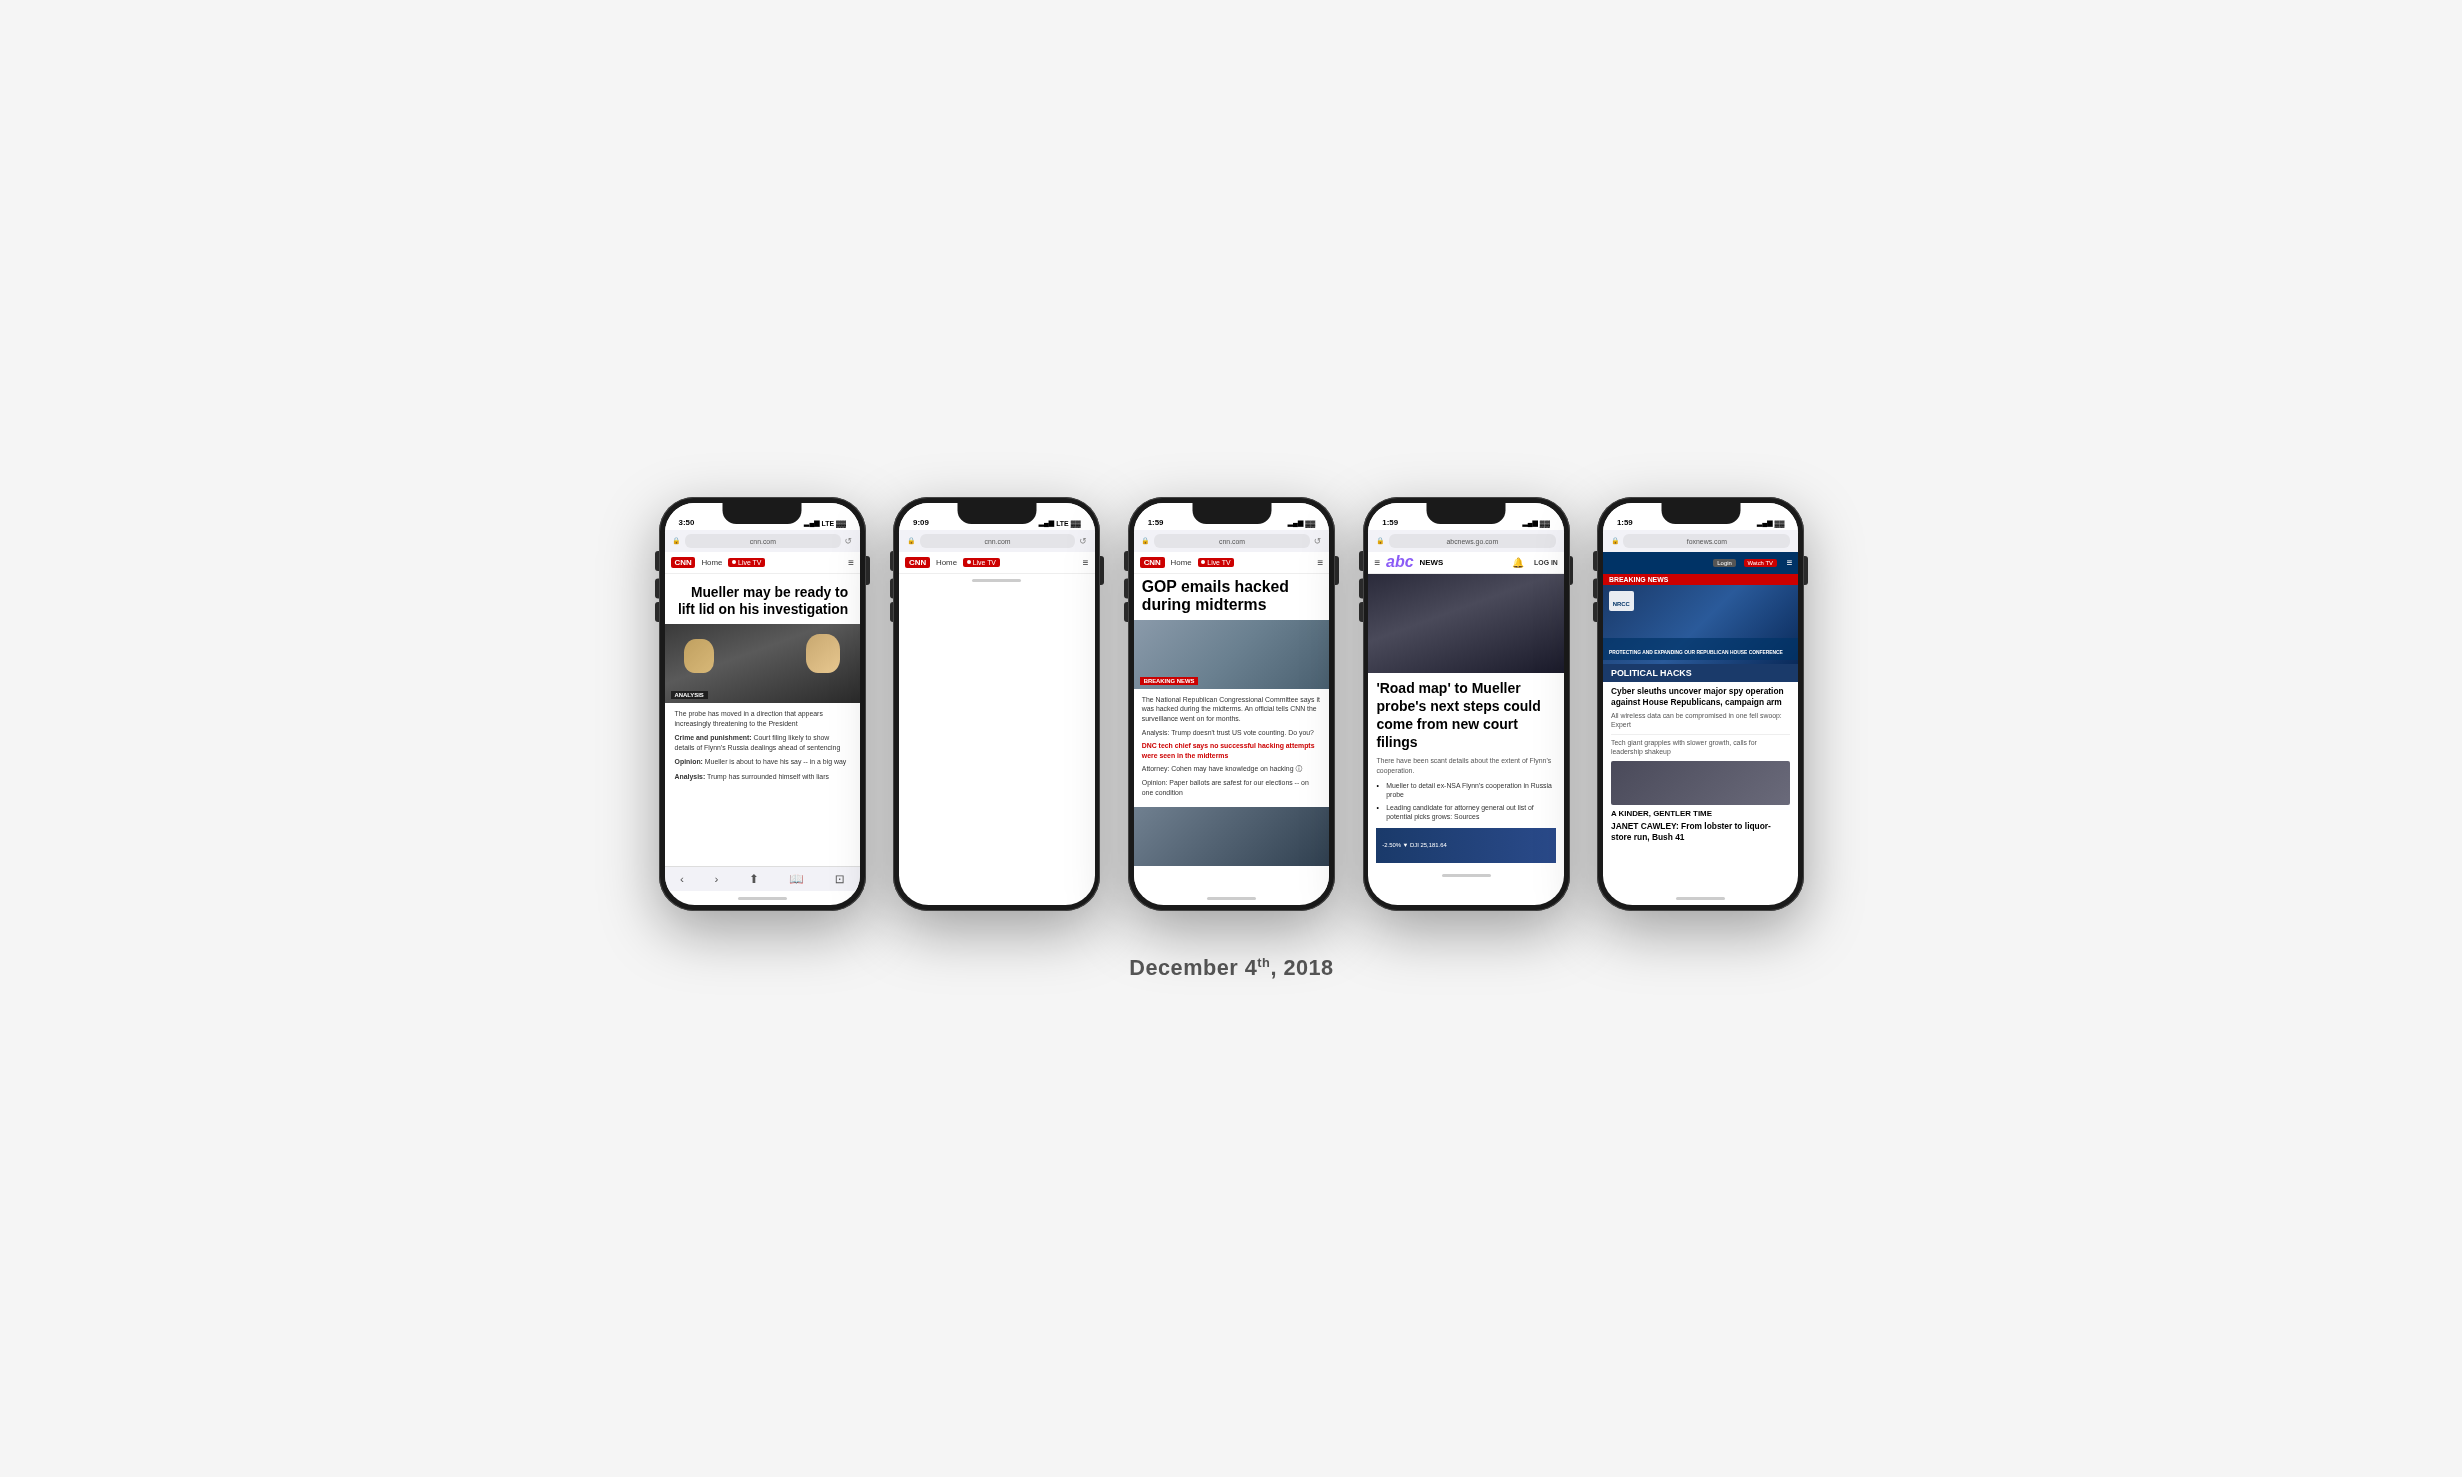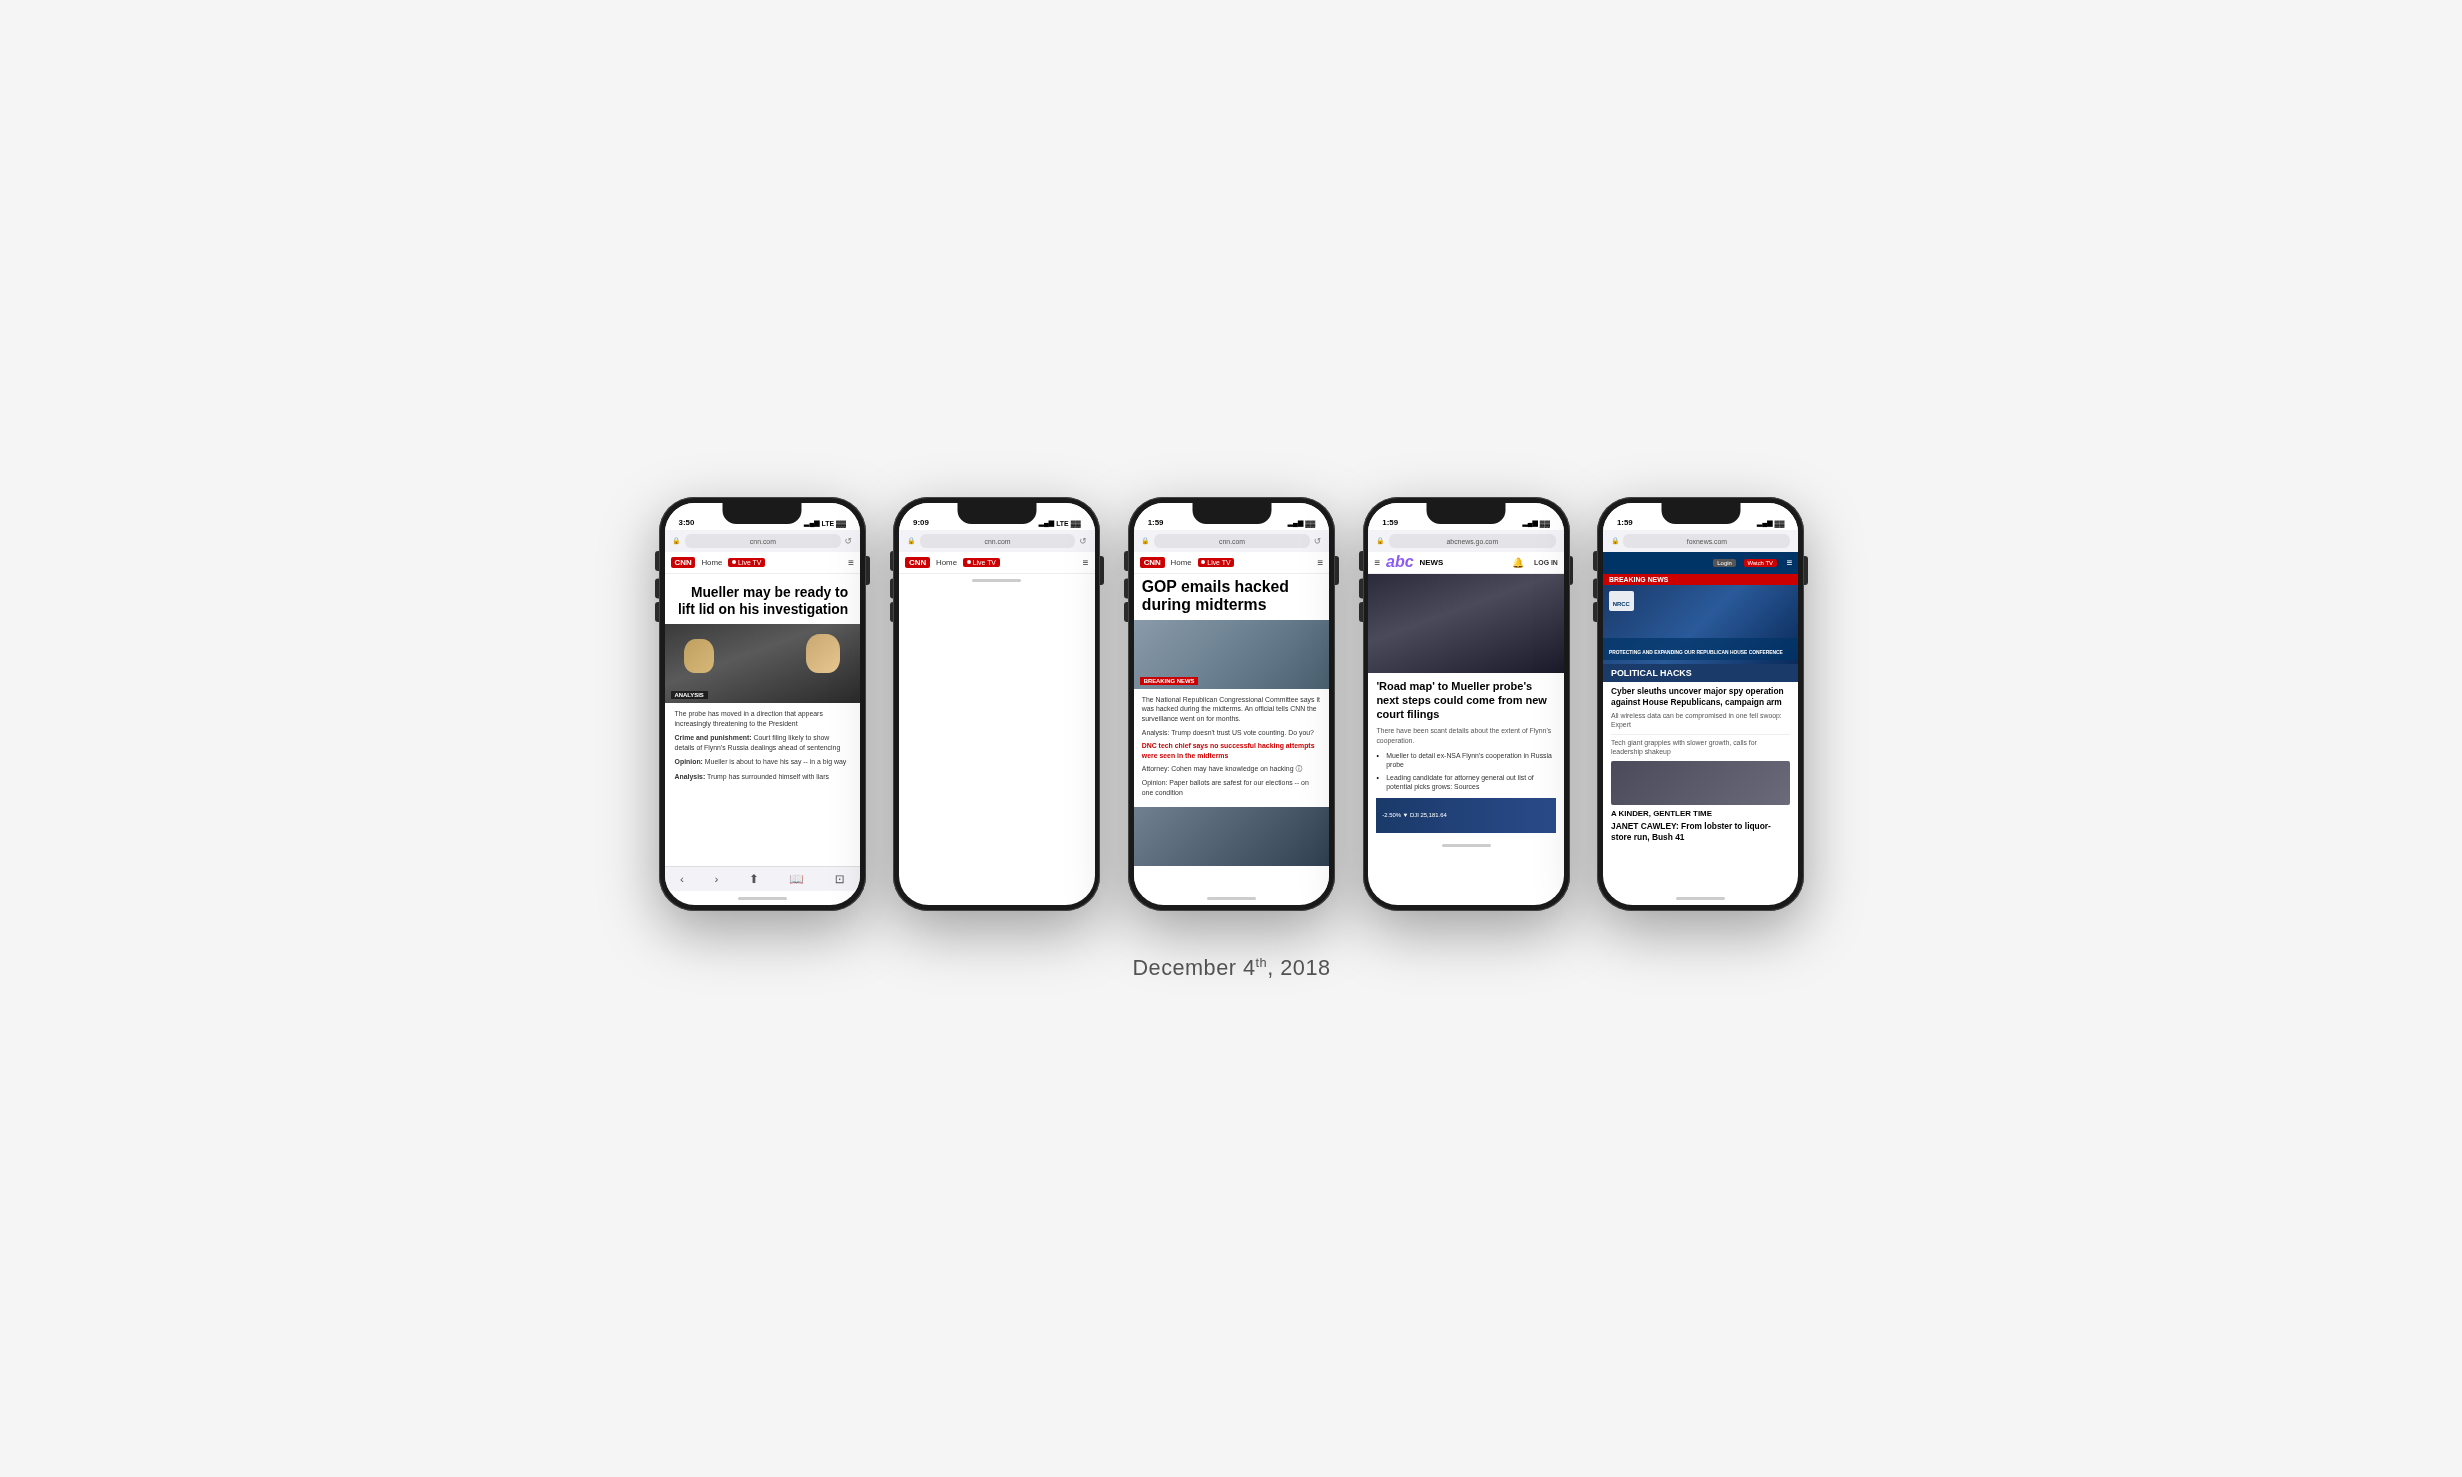"'Road map' to Mueller probe's" .p4-headline { font-size: 11px -> 14px }
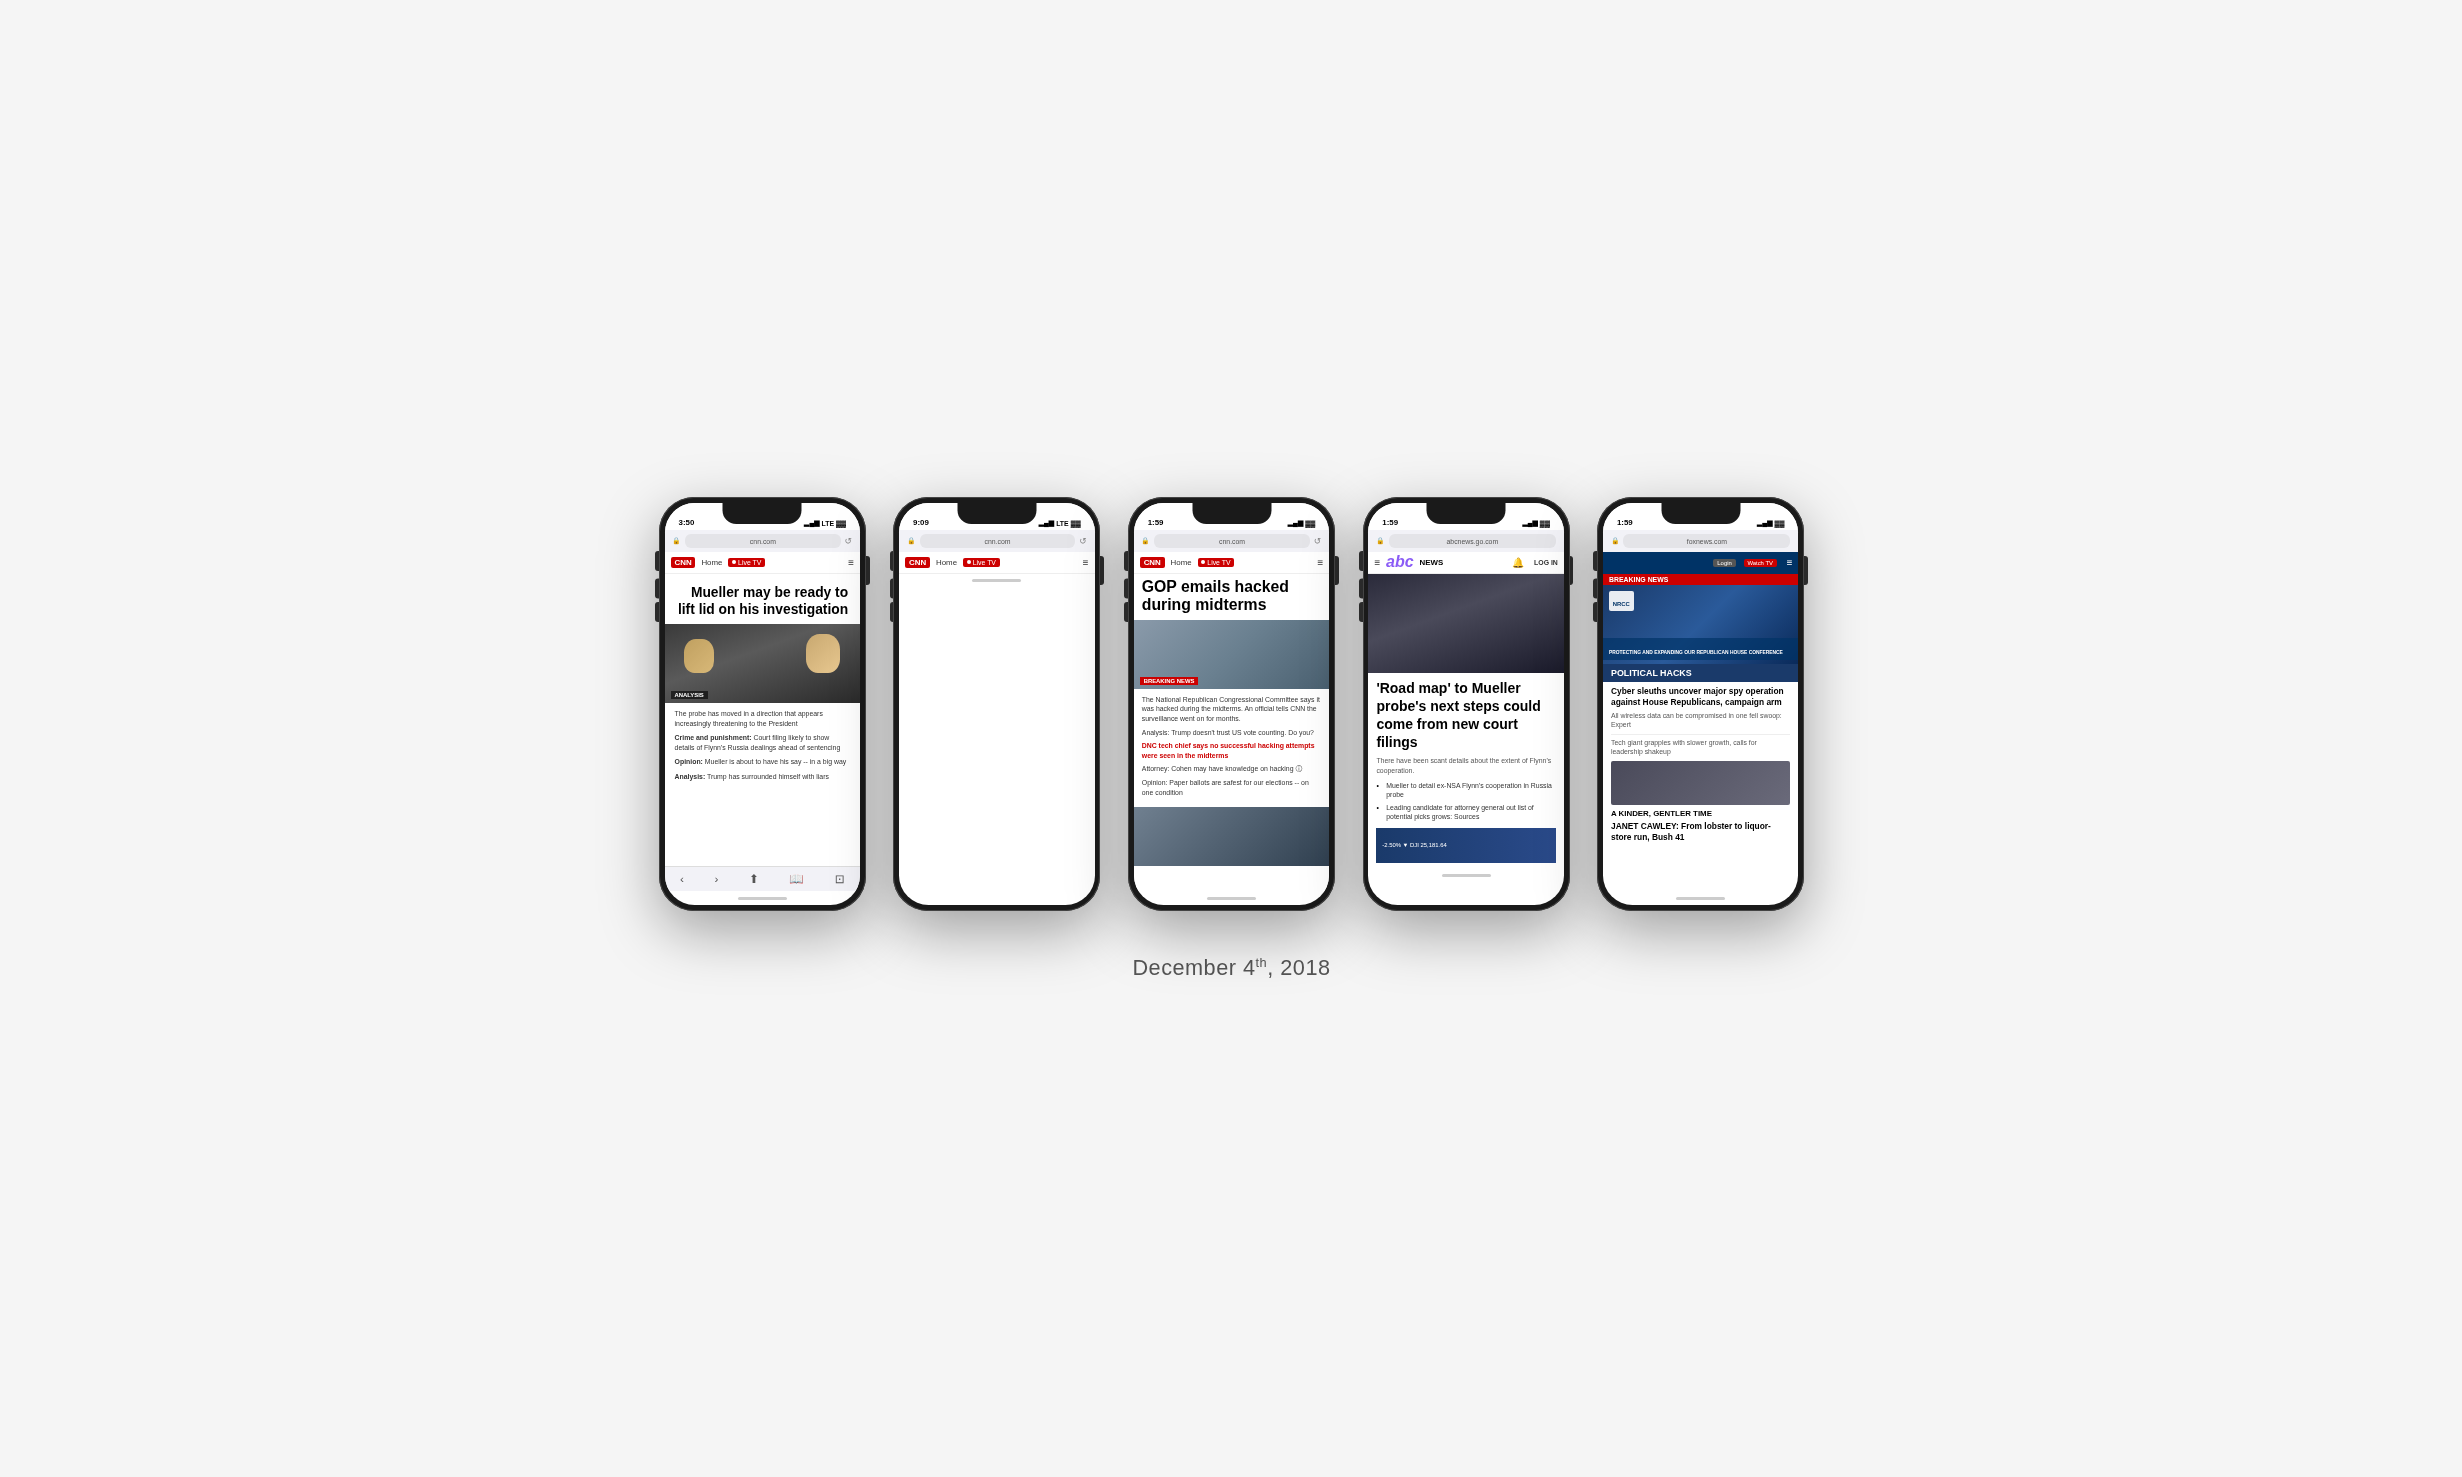"December 4th, 2018" .date-label { font-weight: 400 -> 700 }
